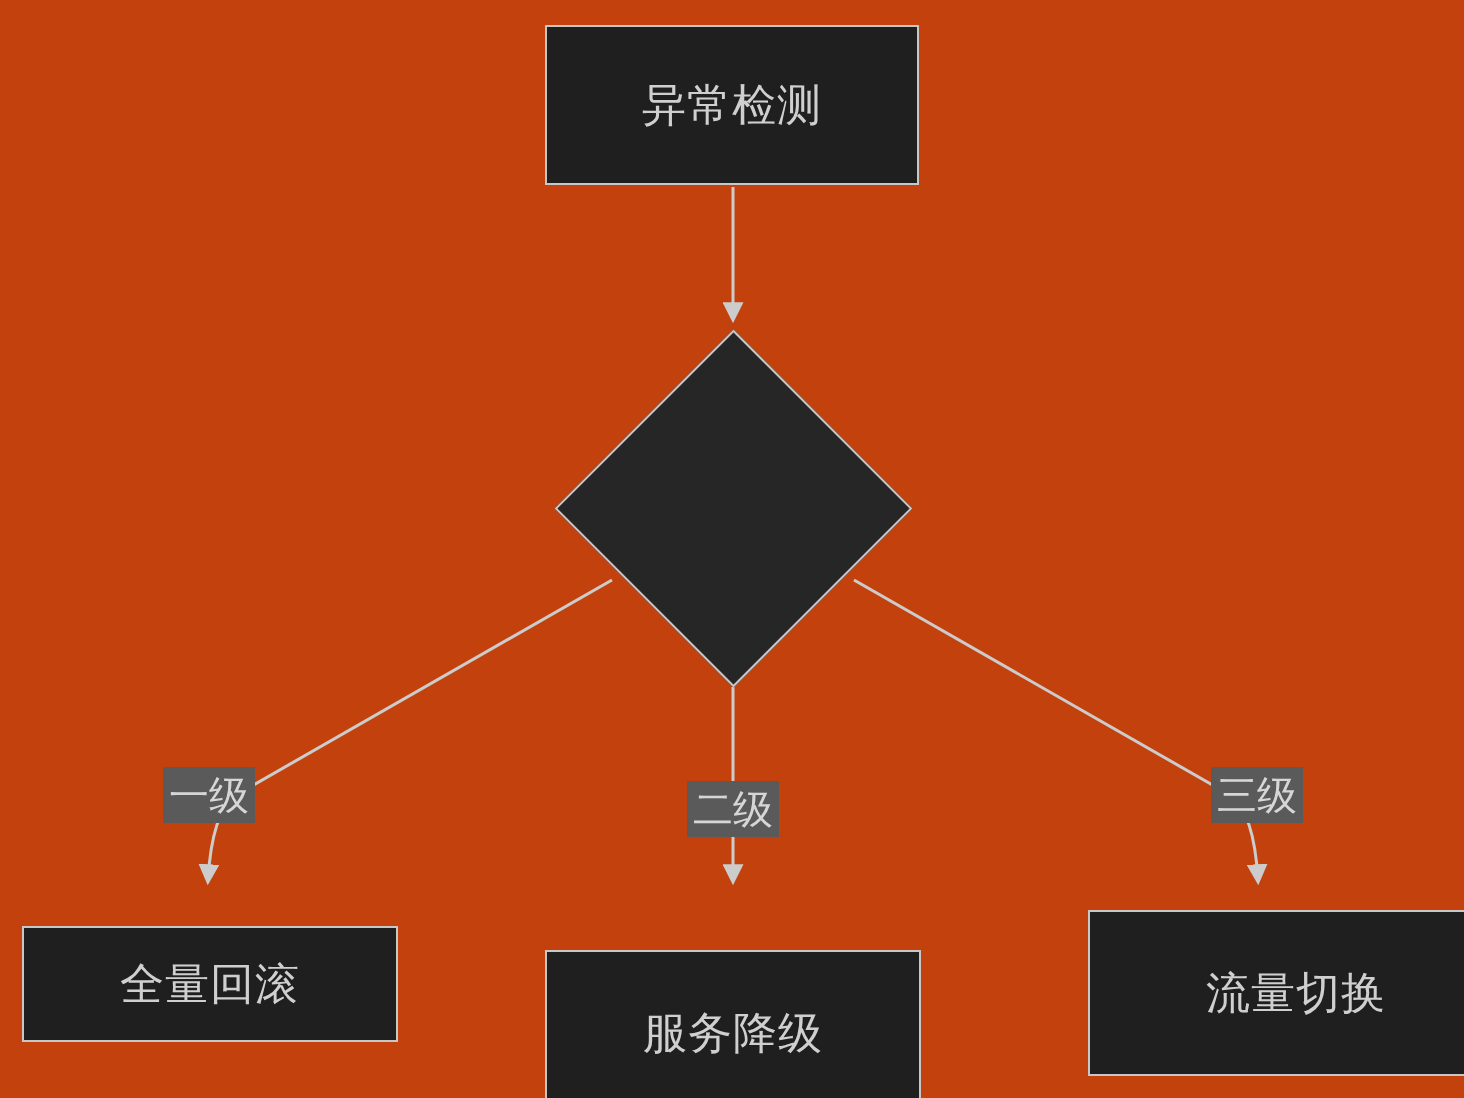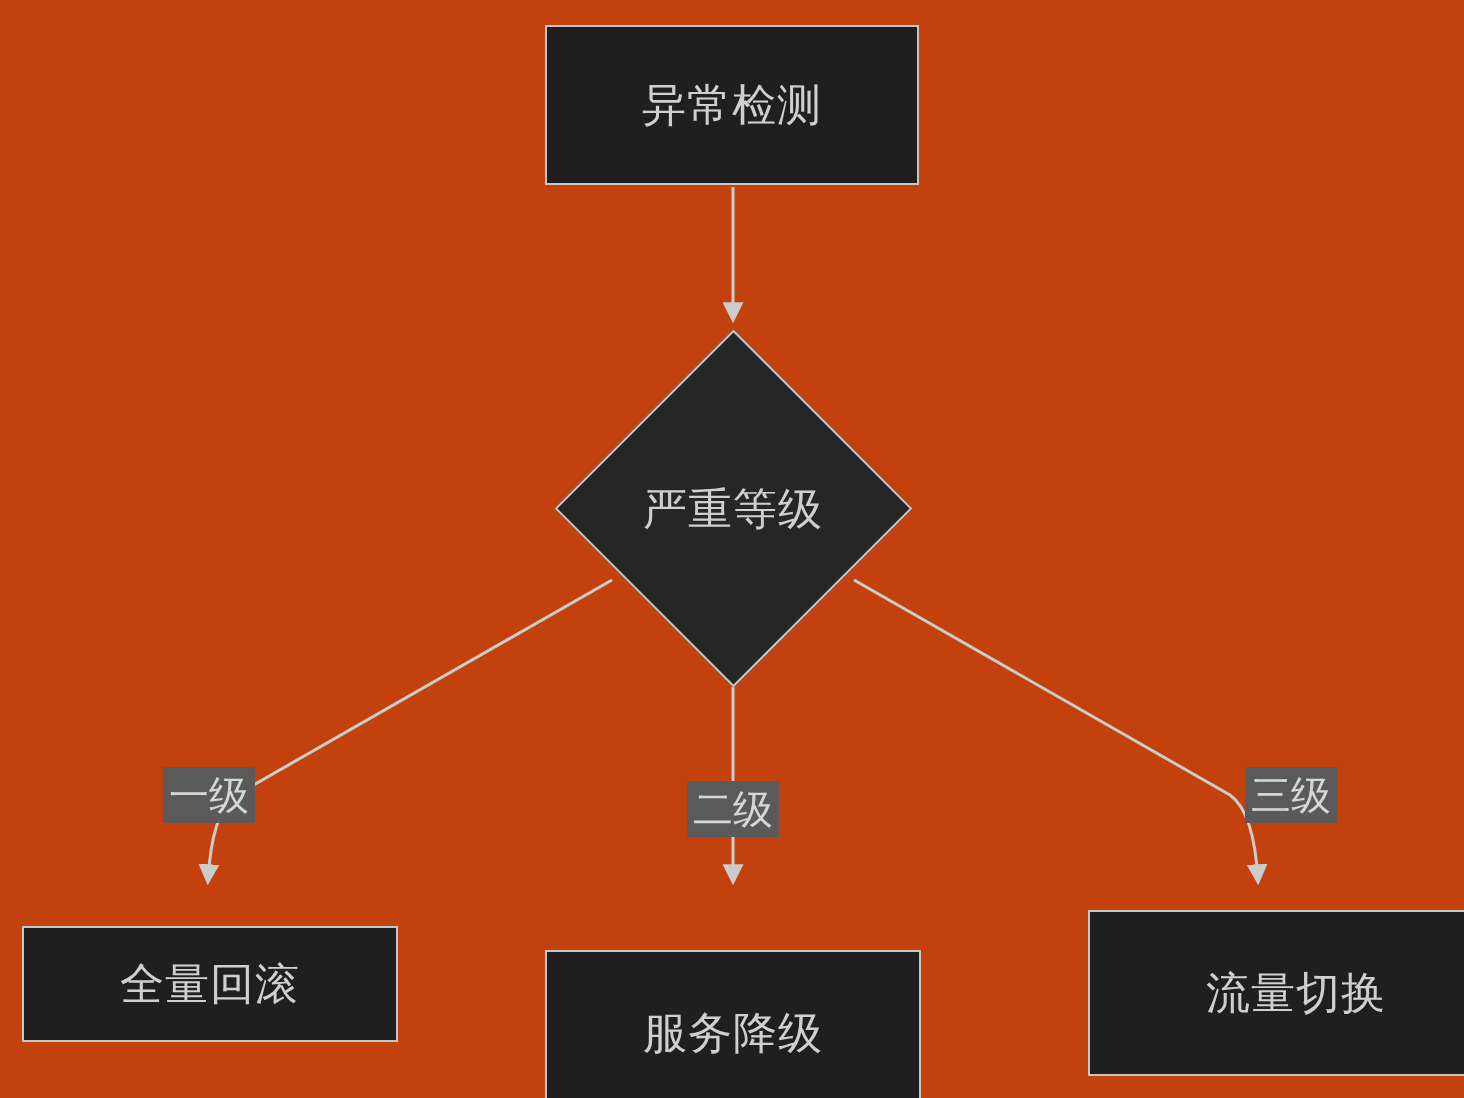"严重等级" div.decision-text { html: <div> <span>严重等级</span> </div> -> none }
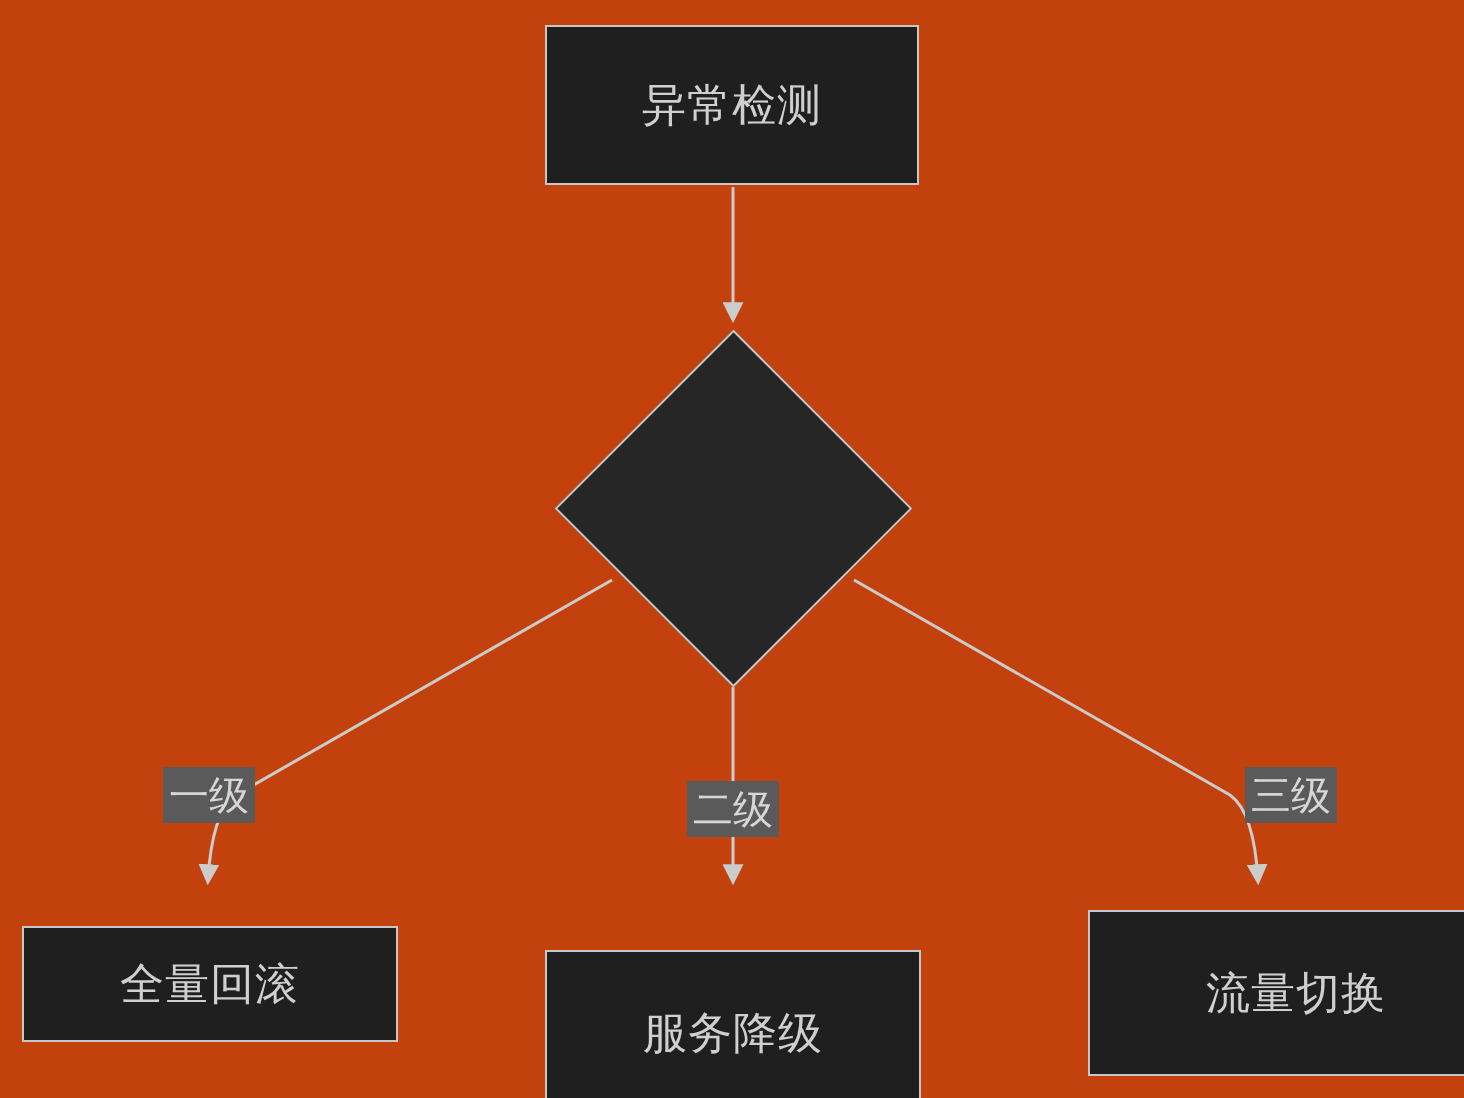"三级" div.edge-label { left: 1245px -> 1211px }
